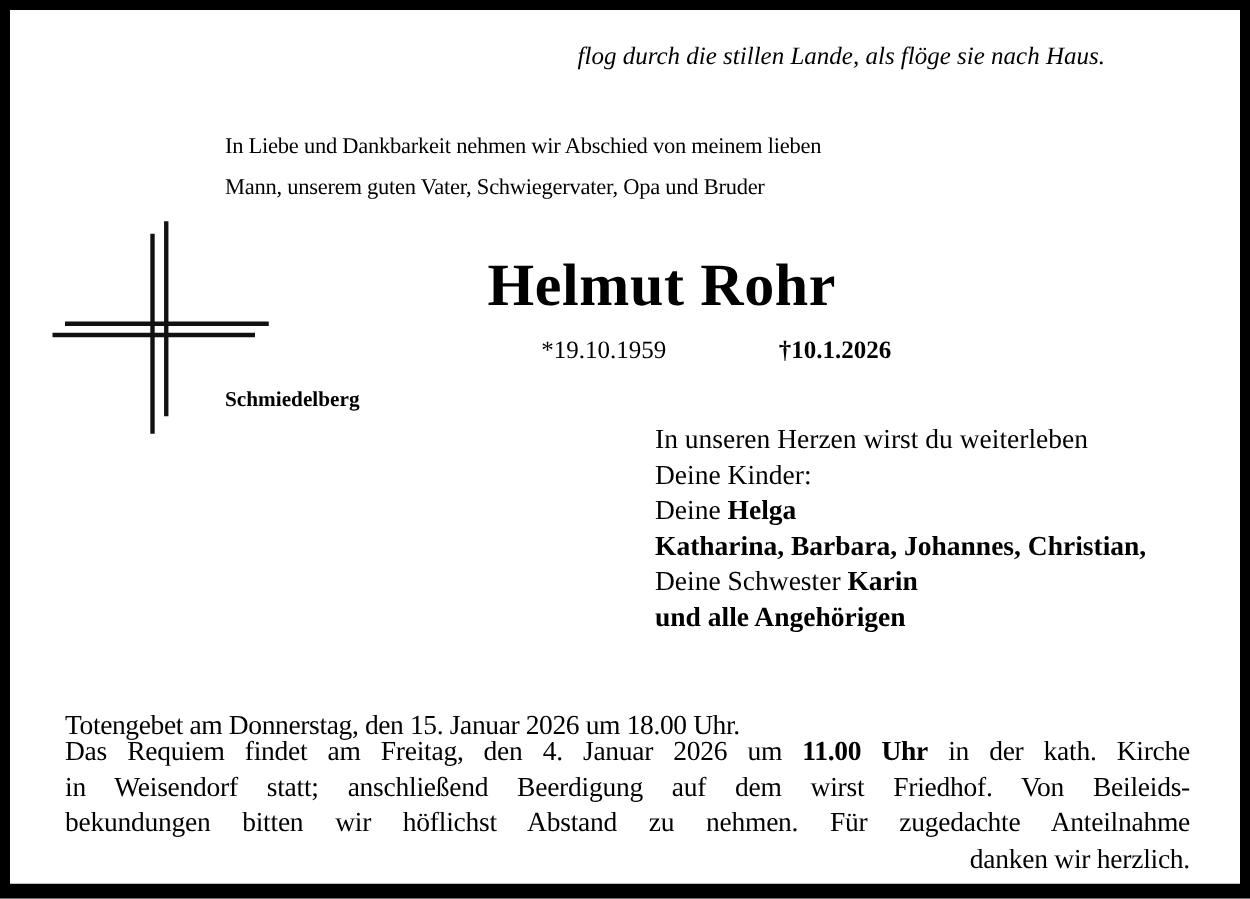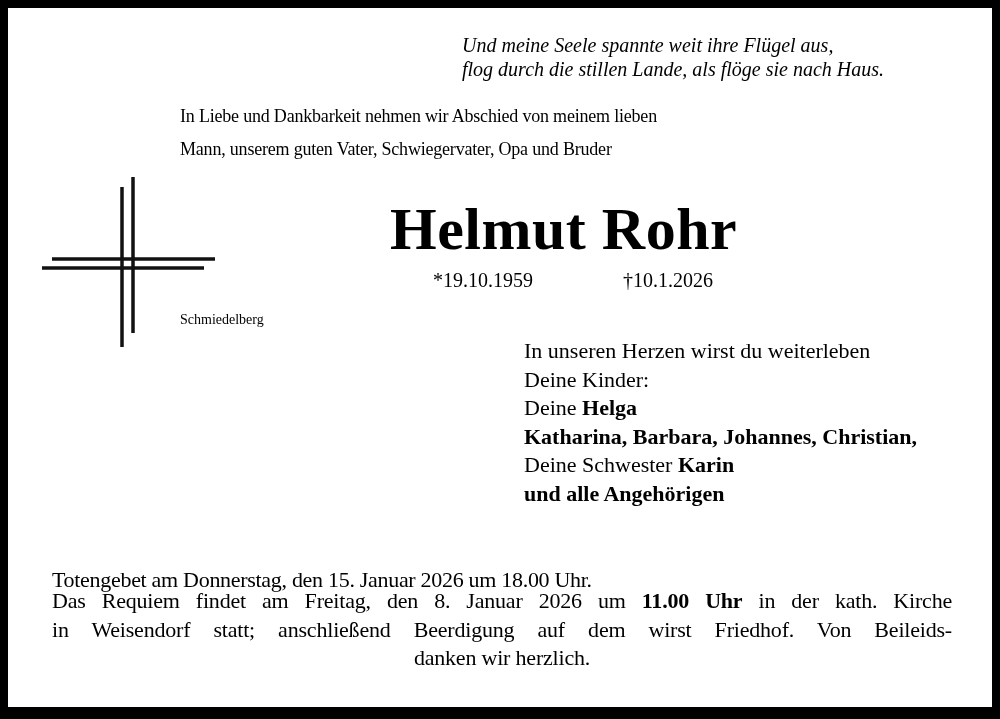"Und meine Seele spannte weit" div { html: <div>Und meine Seele spannte weit ihre Flügel aus,</div> -> none }
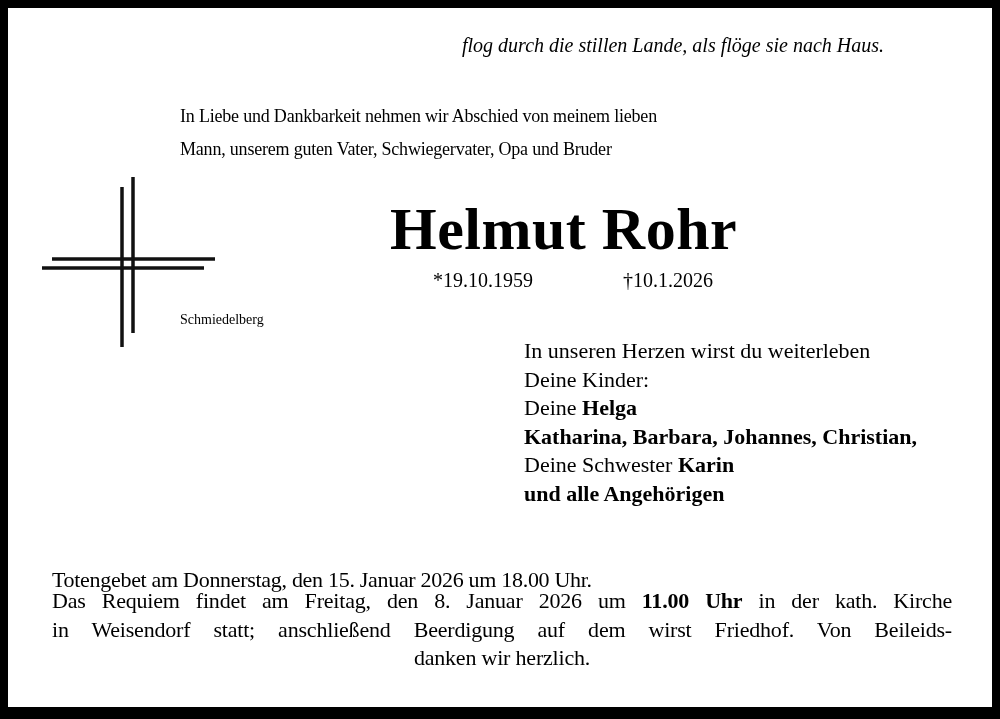"Helmut Rohr" .name { font-size: 60px -> 48px }
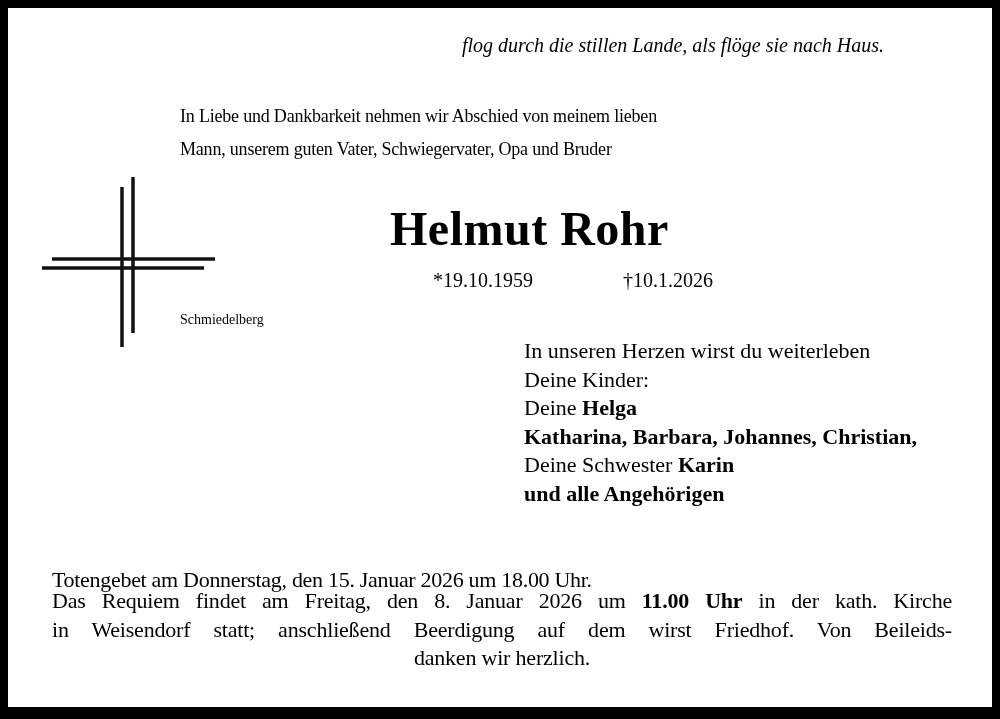"†10.1.2026" .death { font-weight: none -> bold }
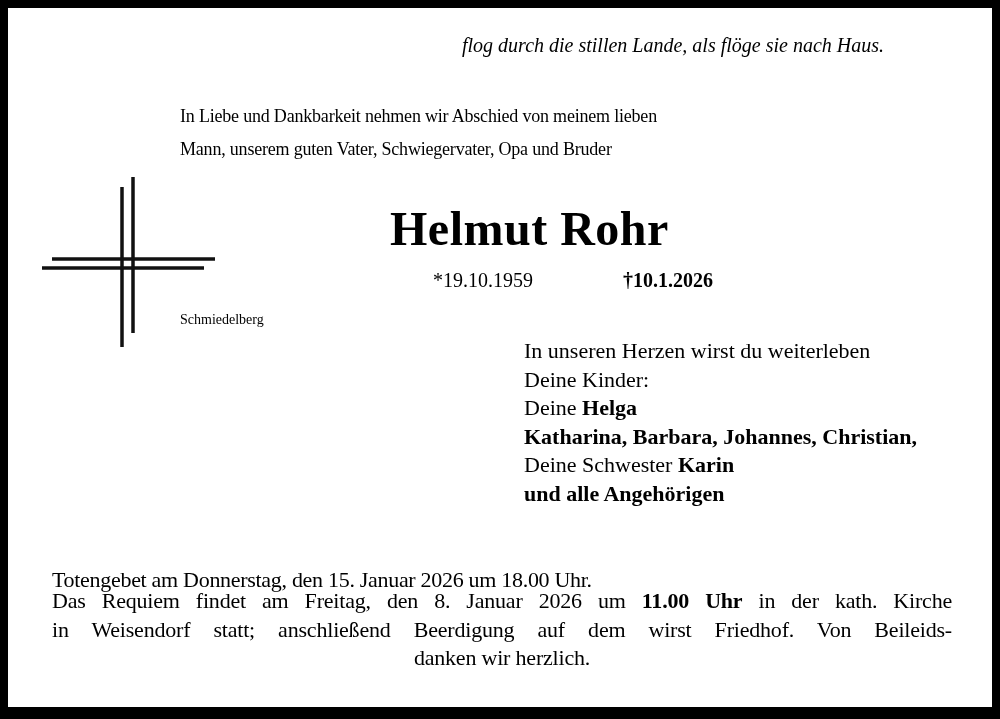"Schmiedelberg" .place { font-size: 14px -> 17px; font-weight: normal -> bold }
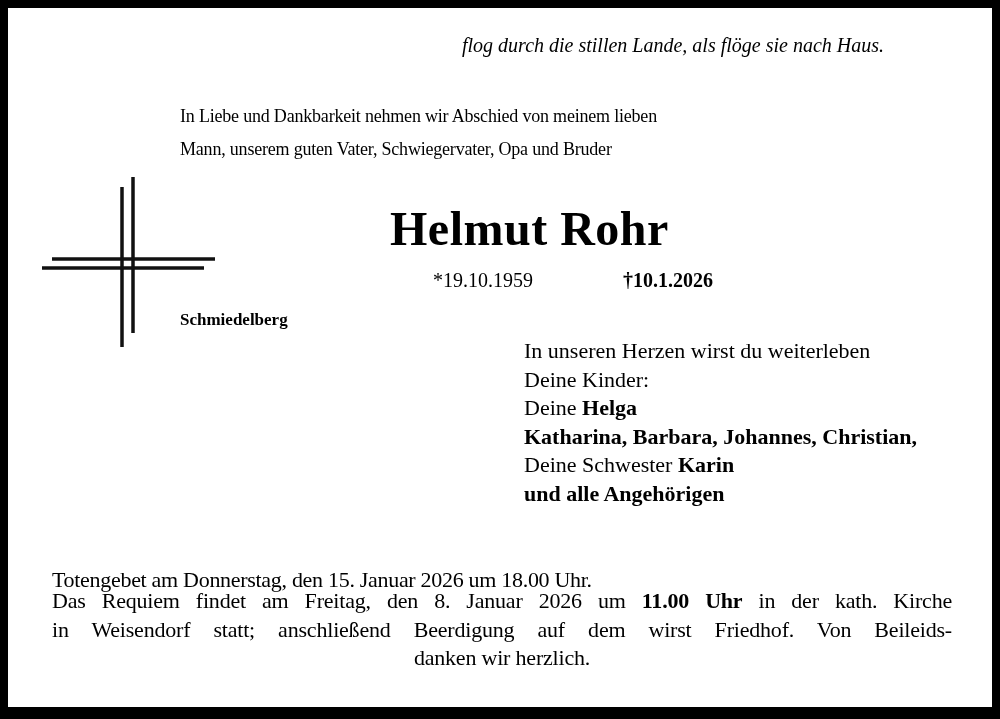"Das Requiem findet am Freitag," span { text: 8 -> 4 }
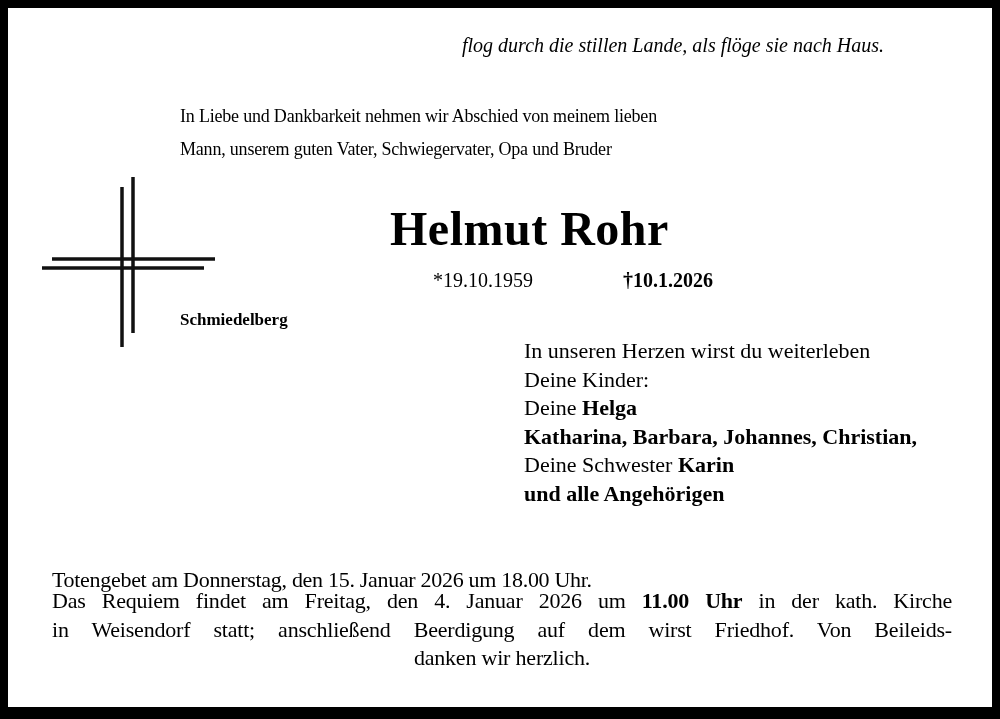"bekundungen bitten wir höflichst Abstand" span.jl { html: none -> <span>bekundungen bitten wir höflichst Abstand zu nehmen. Für zugedachte Anteilnahme</span> }
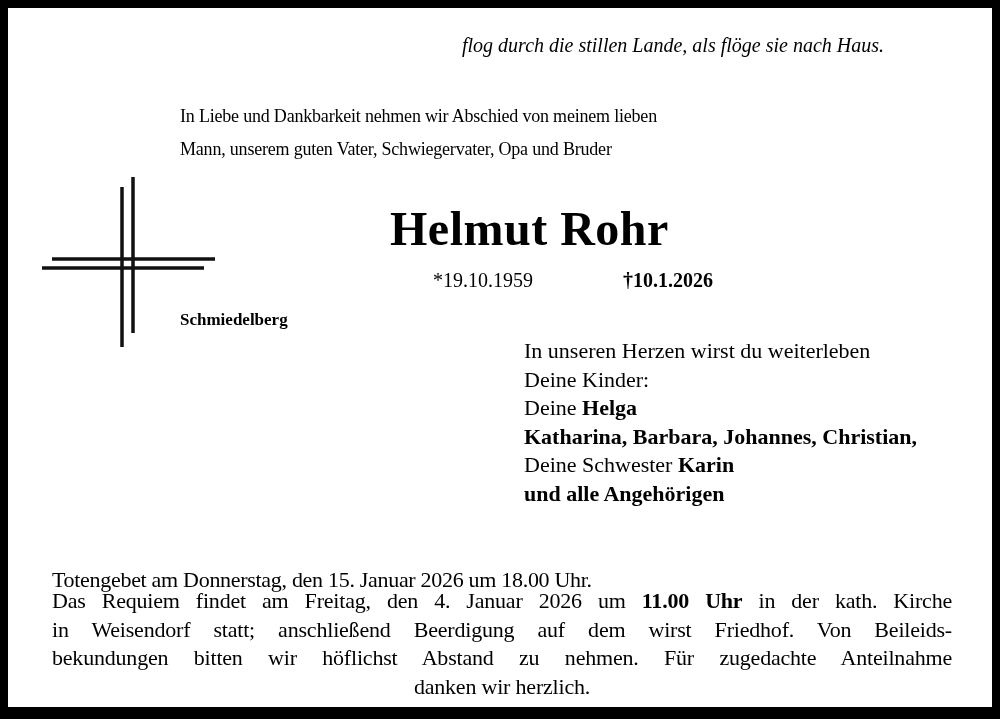"danken wir herzlich." .requiem .ll { text-align: center -> right }
